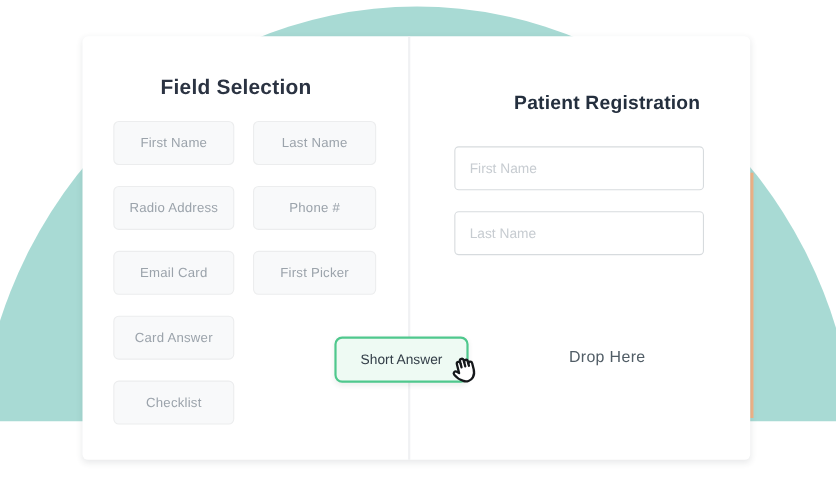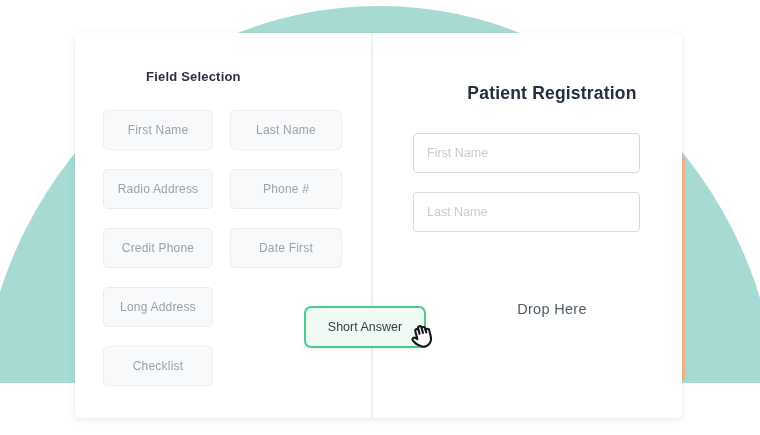"Field Selection" .fs-title { font-size: 13px -> 19px }
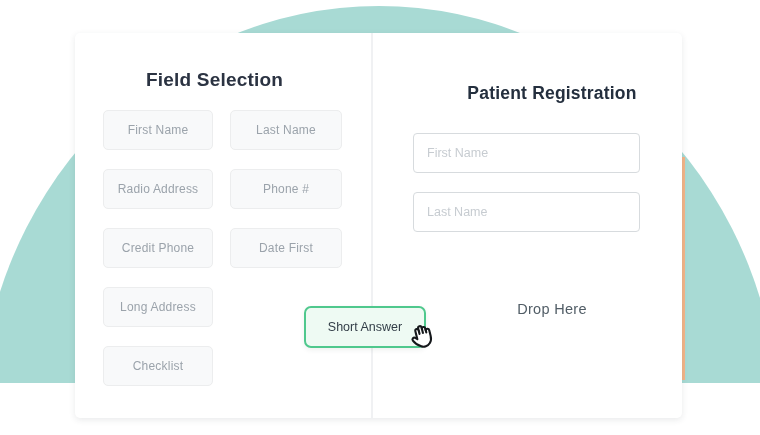"Credit Phone" div.field-btn { text: Credit Phone -> Email Card }
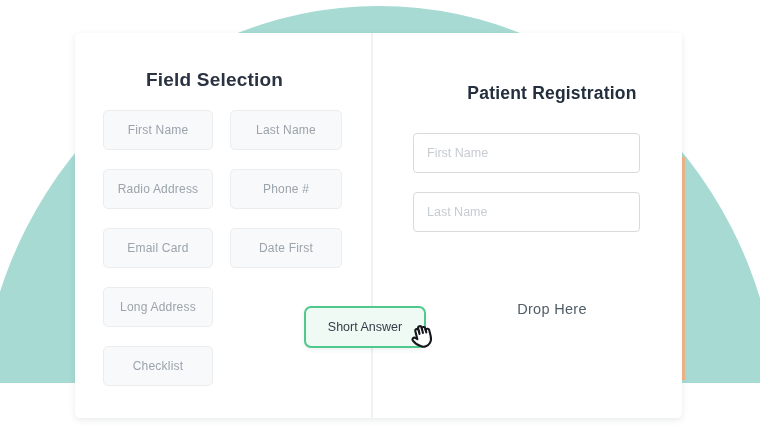"Date First" div.field-btn { text: Date First -> First Picker }
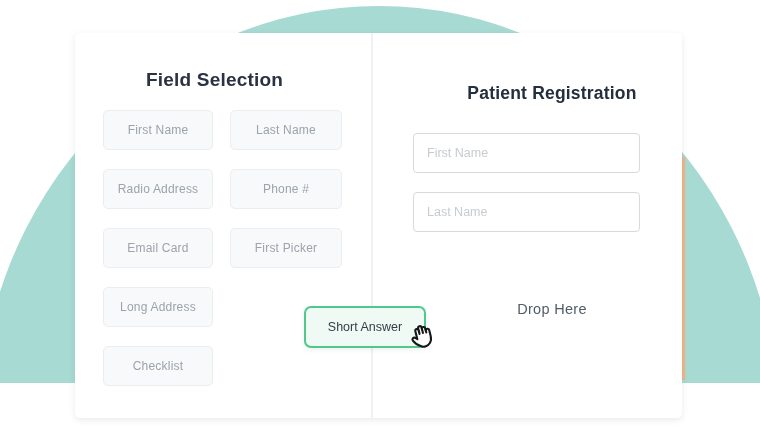"Long Address" div.field-btn { text: Long Address -> Card Answer }
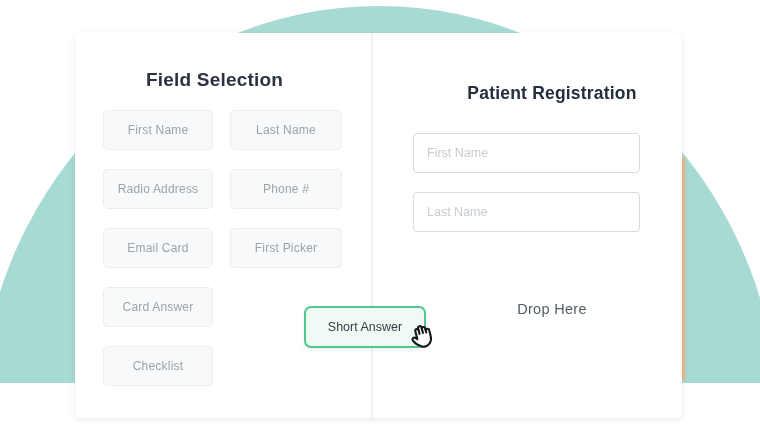"Drop Here" .drop-zone { top: 268px -> 284px }
